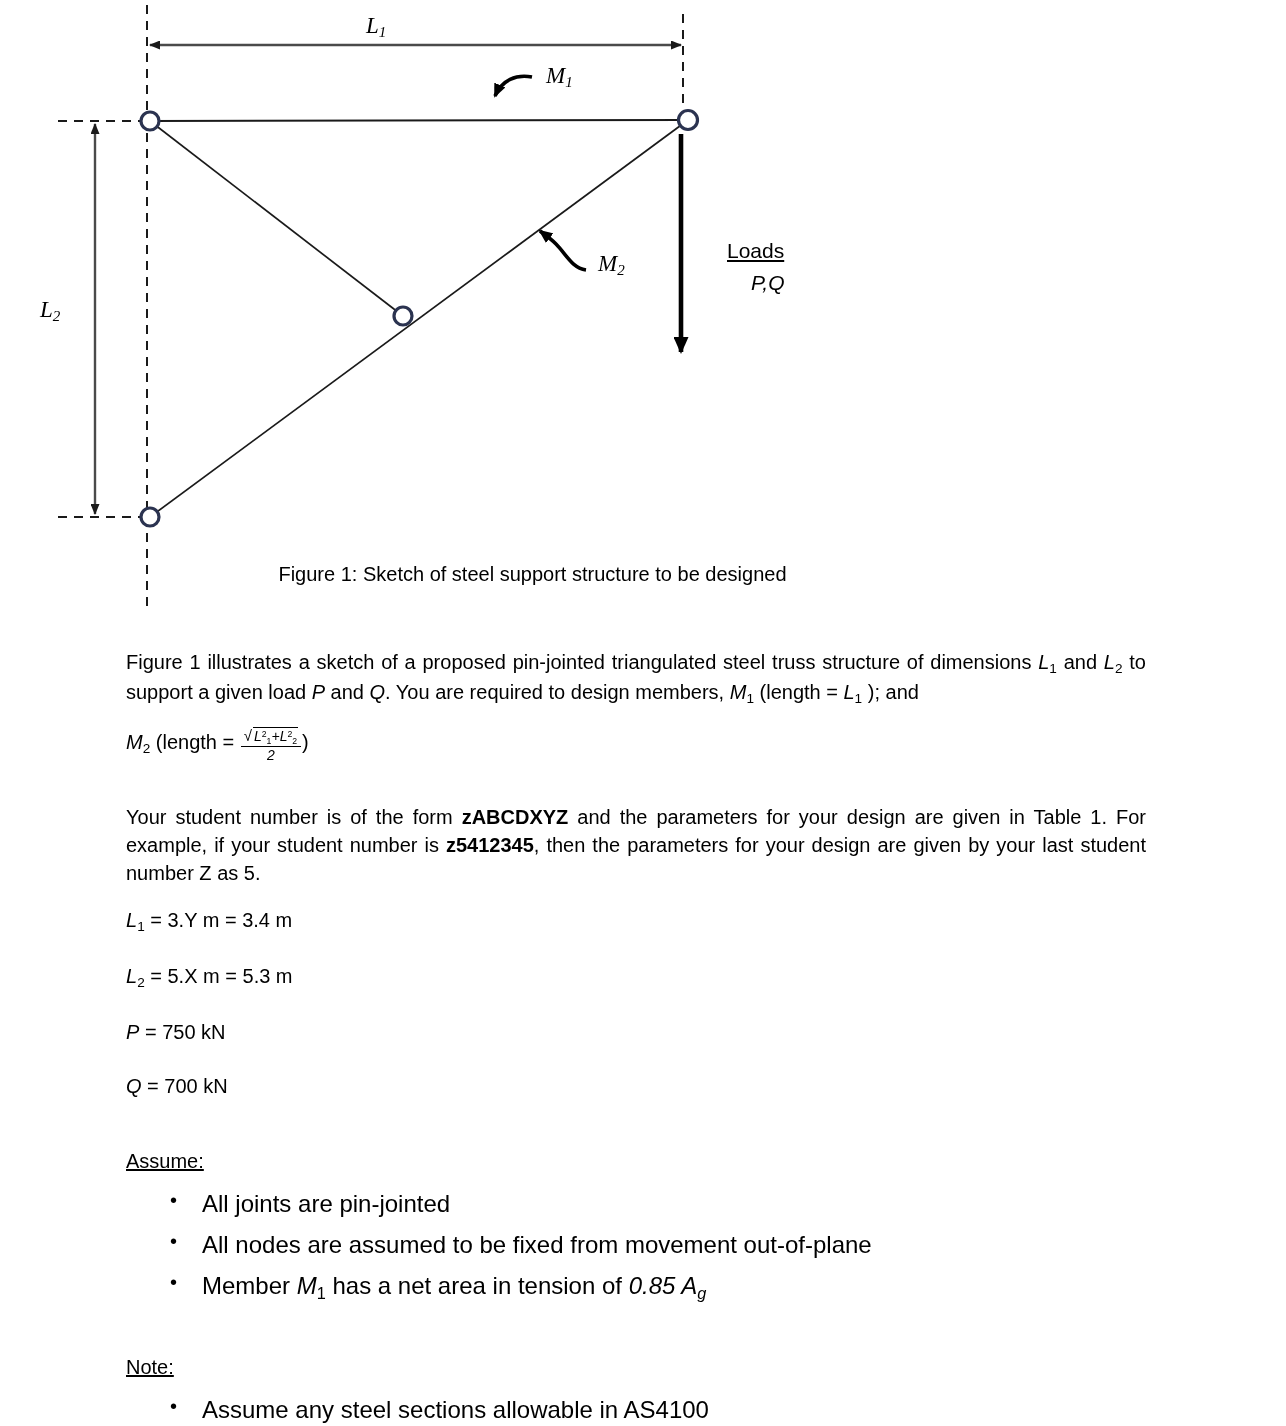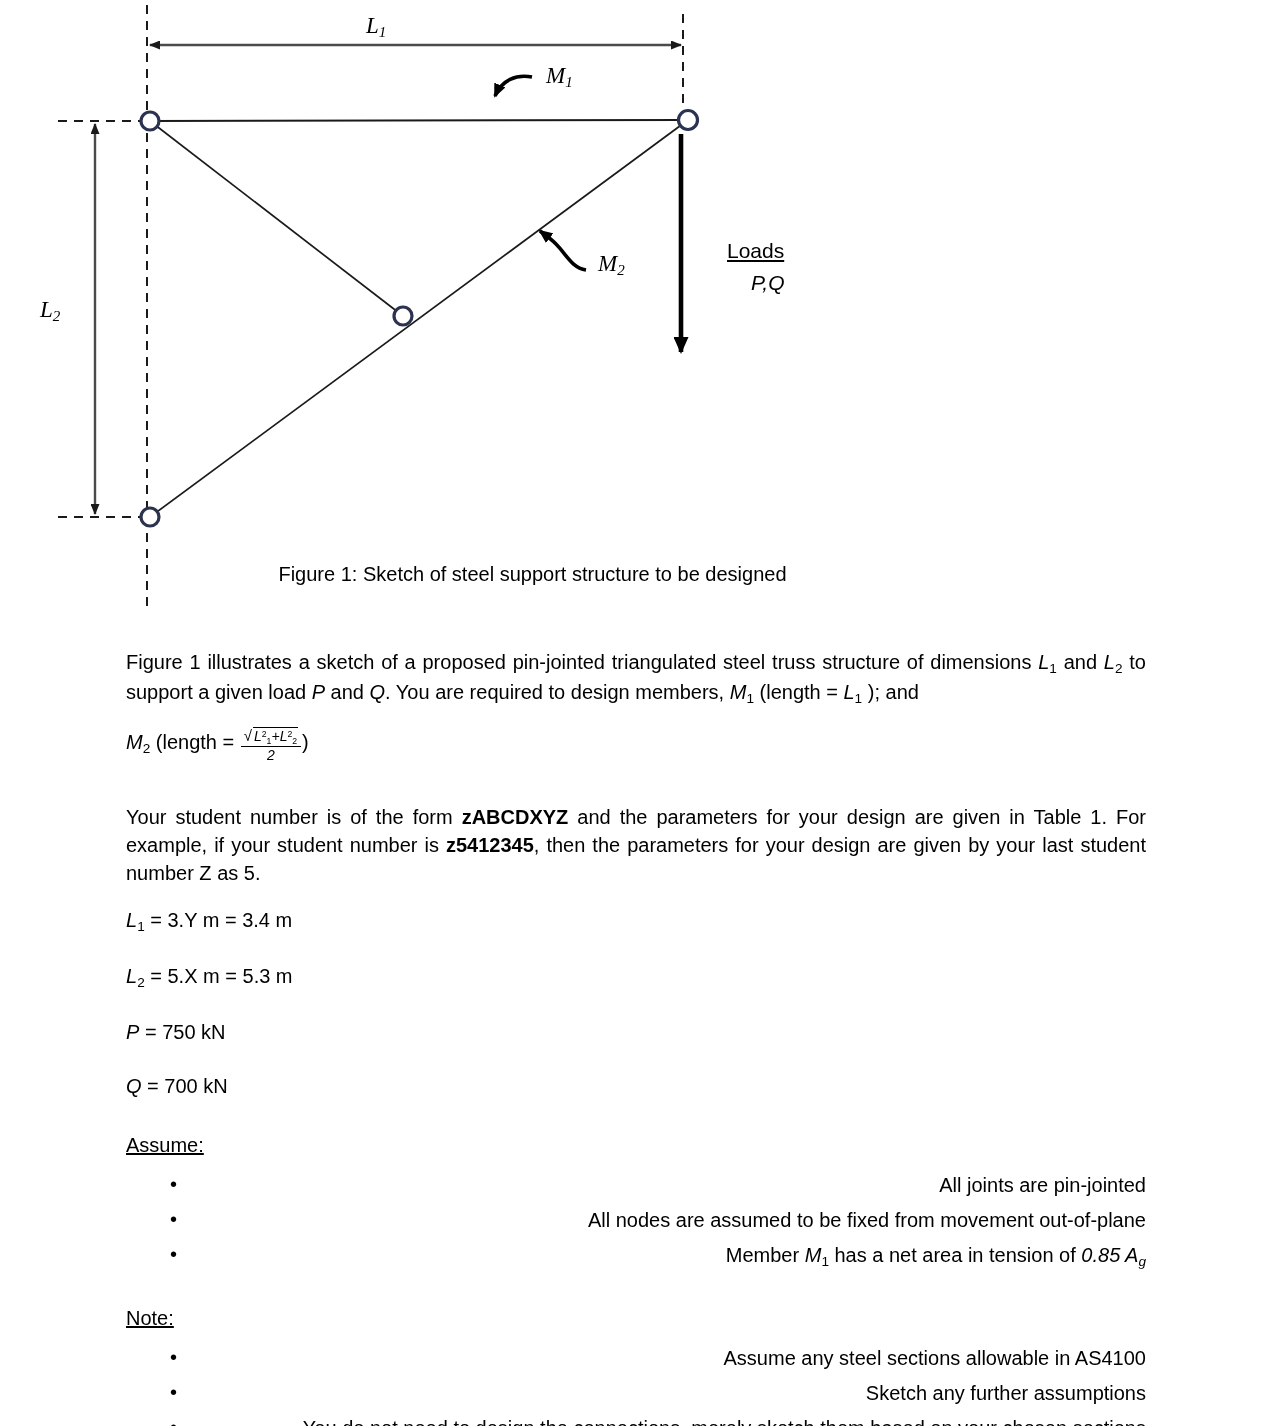"Assume:" .section-head { margin-top: 4px -> 20px }
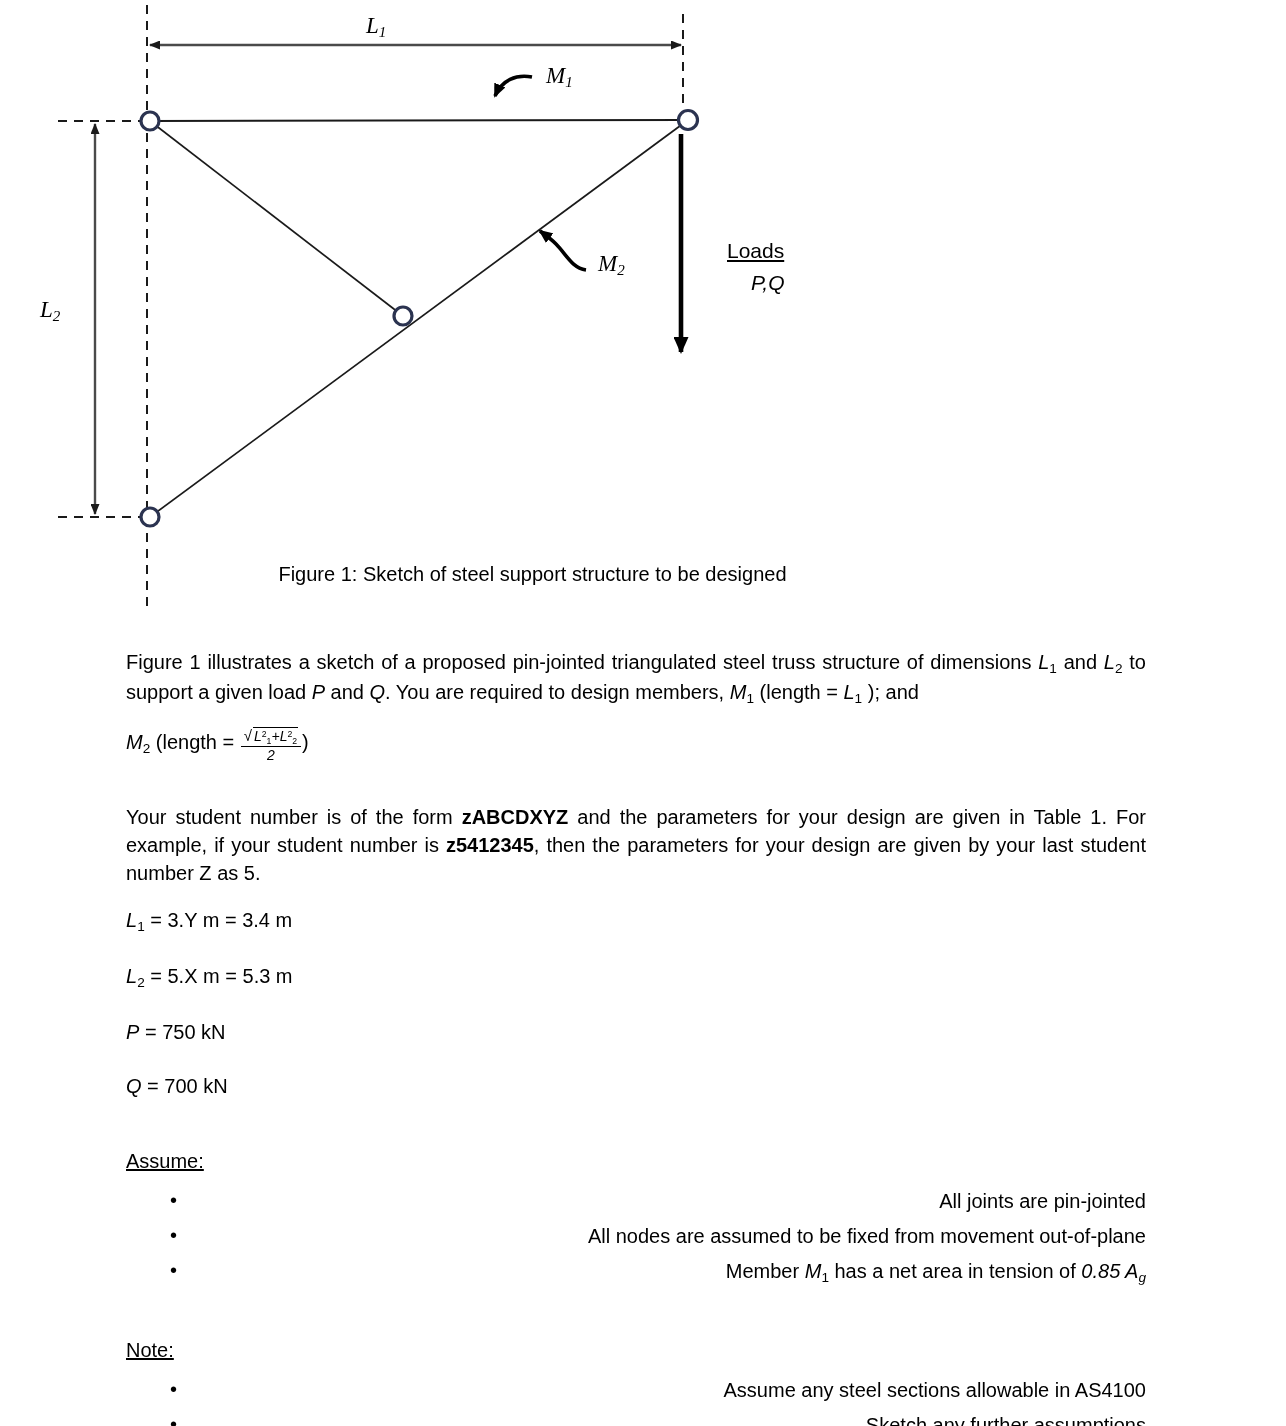"All joints are pin-jointed" ul.bullets li { font-size: 20px -> 24px; text-align: right -> none }
